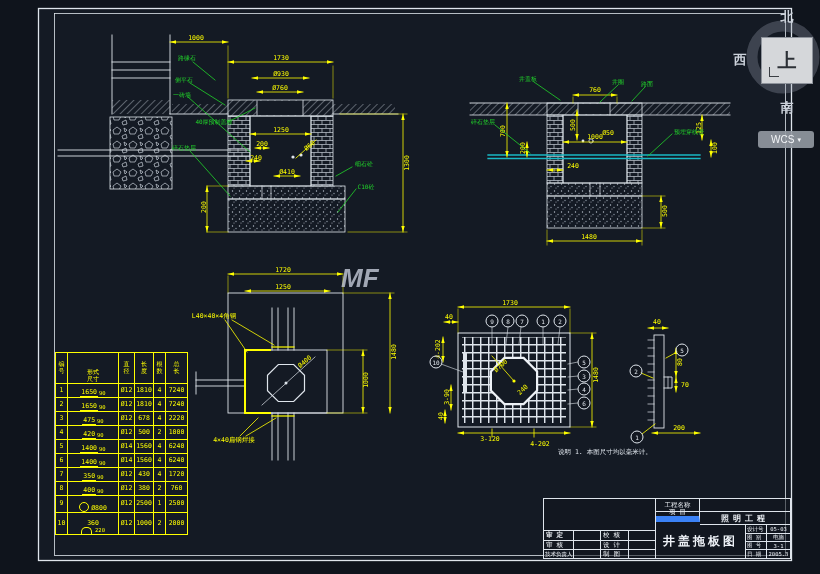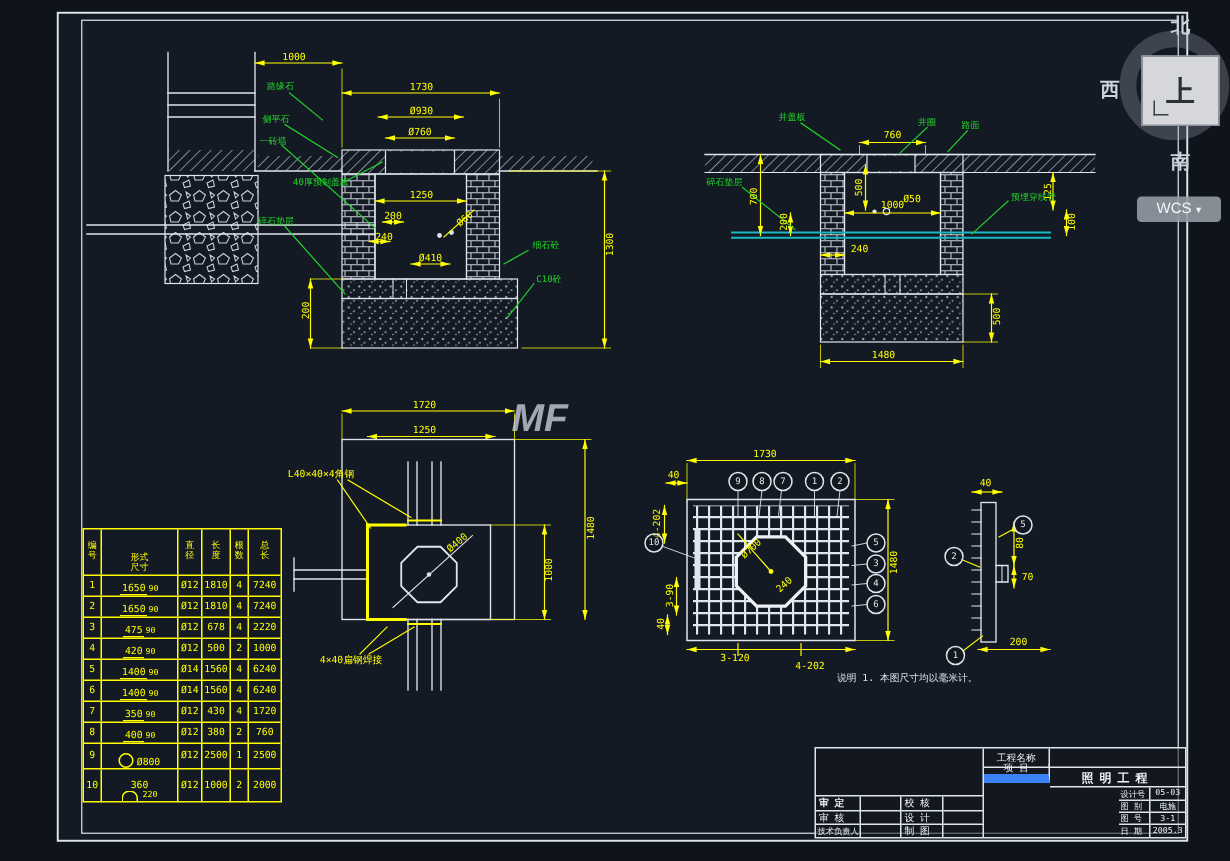"井盖拖板图" div.tb { html: none -> <div>井盖拖板图</div> }
